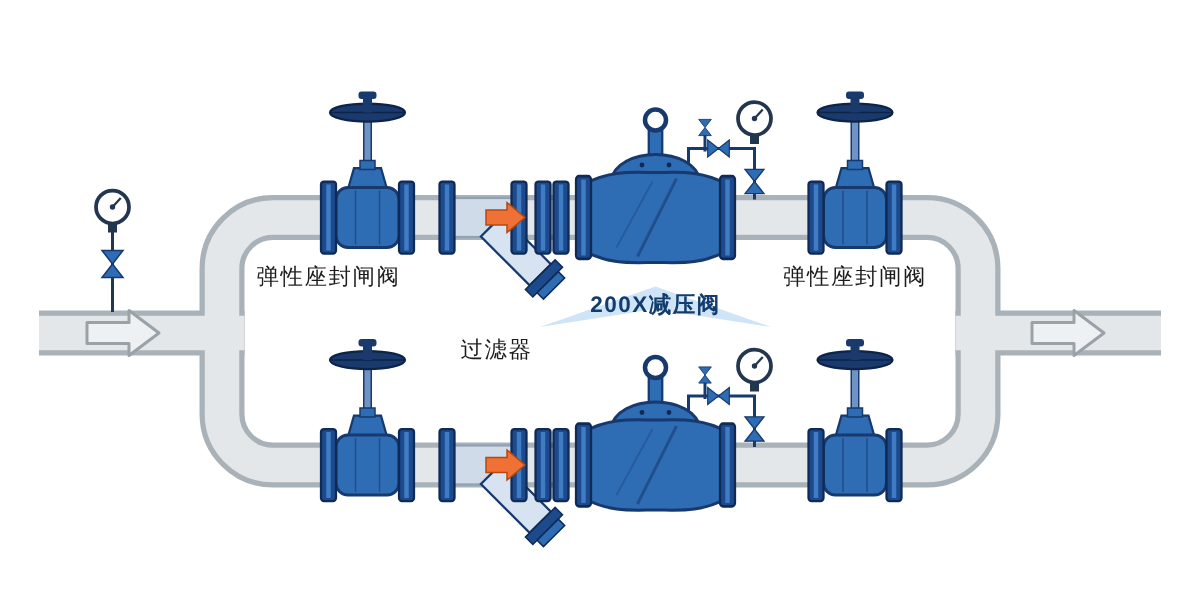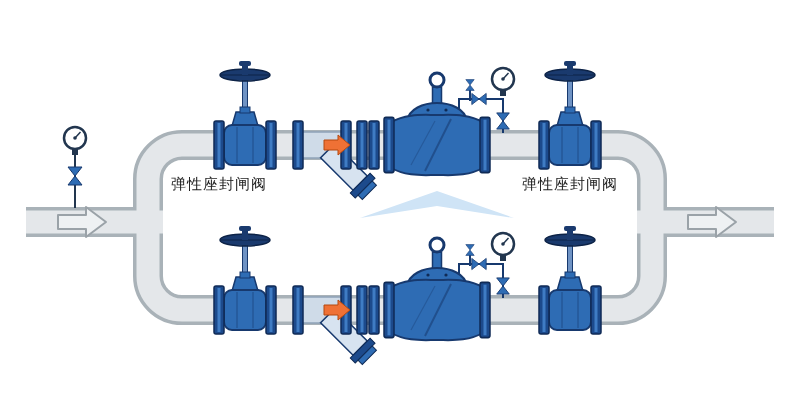"200X减压阀" div.label { html: none -> <div>200X减压阀</div> }
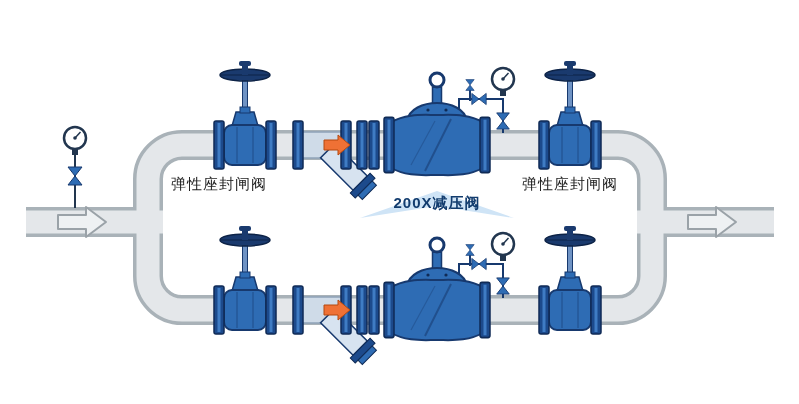"过滤器" div.label { html: none -> <div>过滤器</div> }
